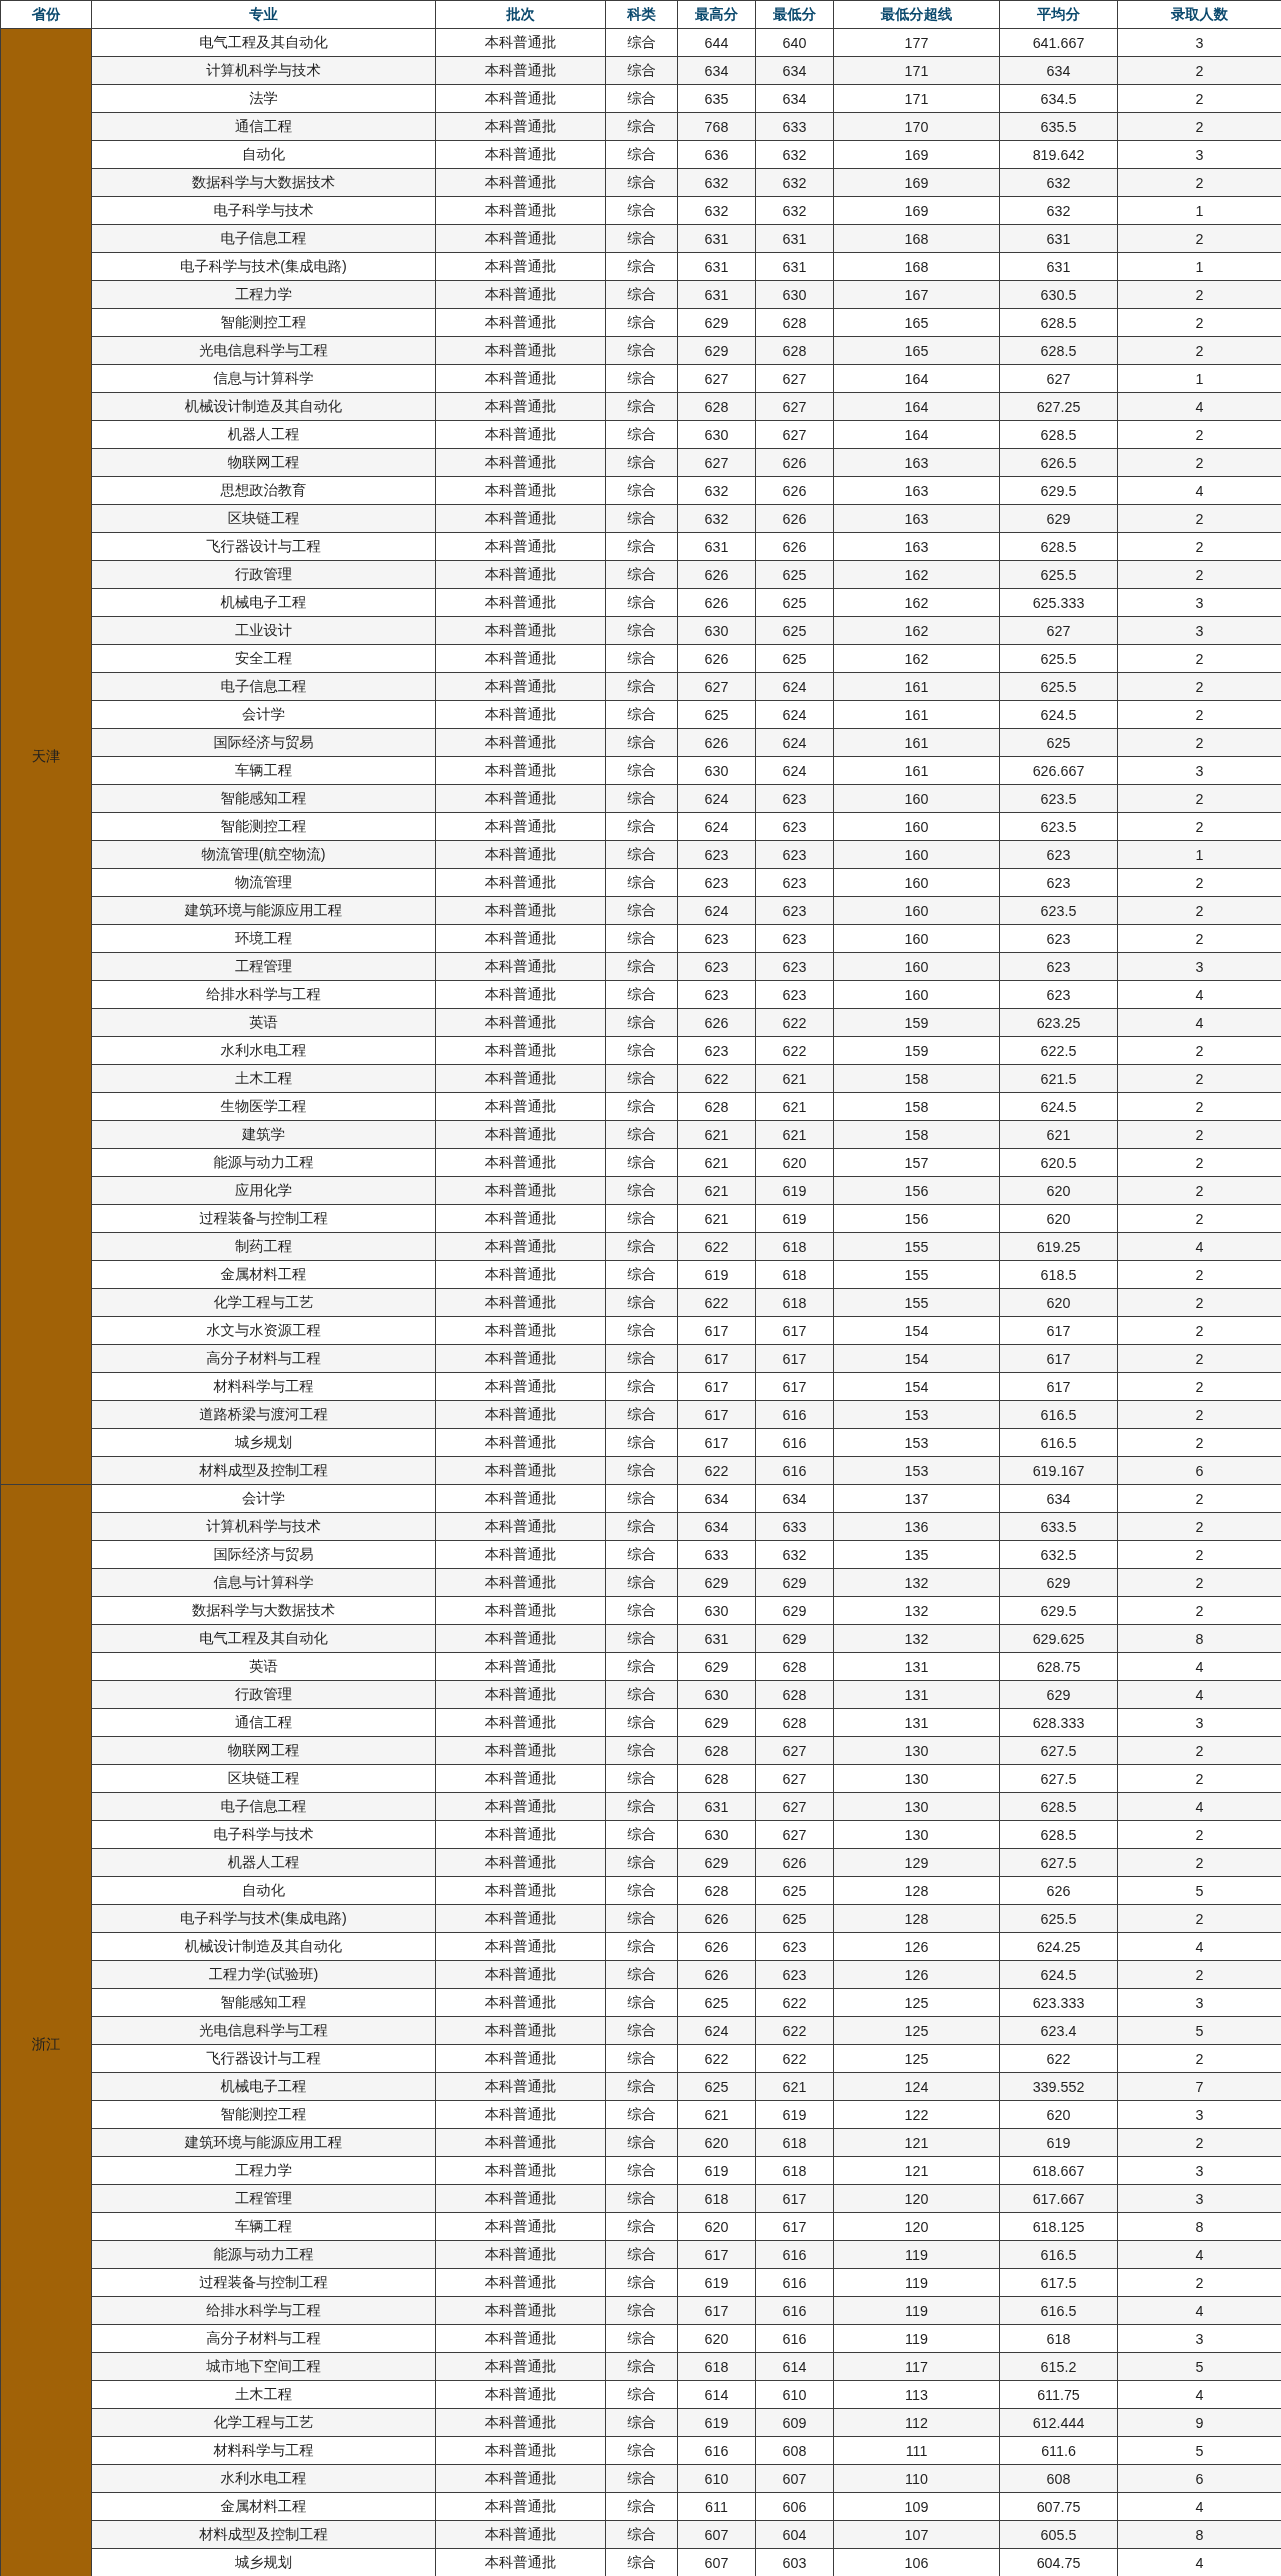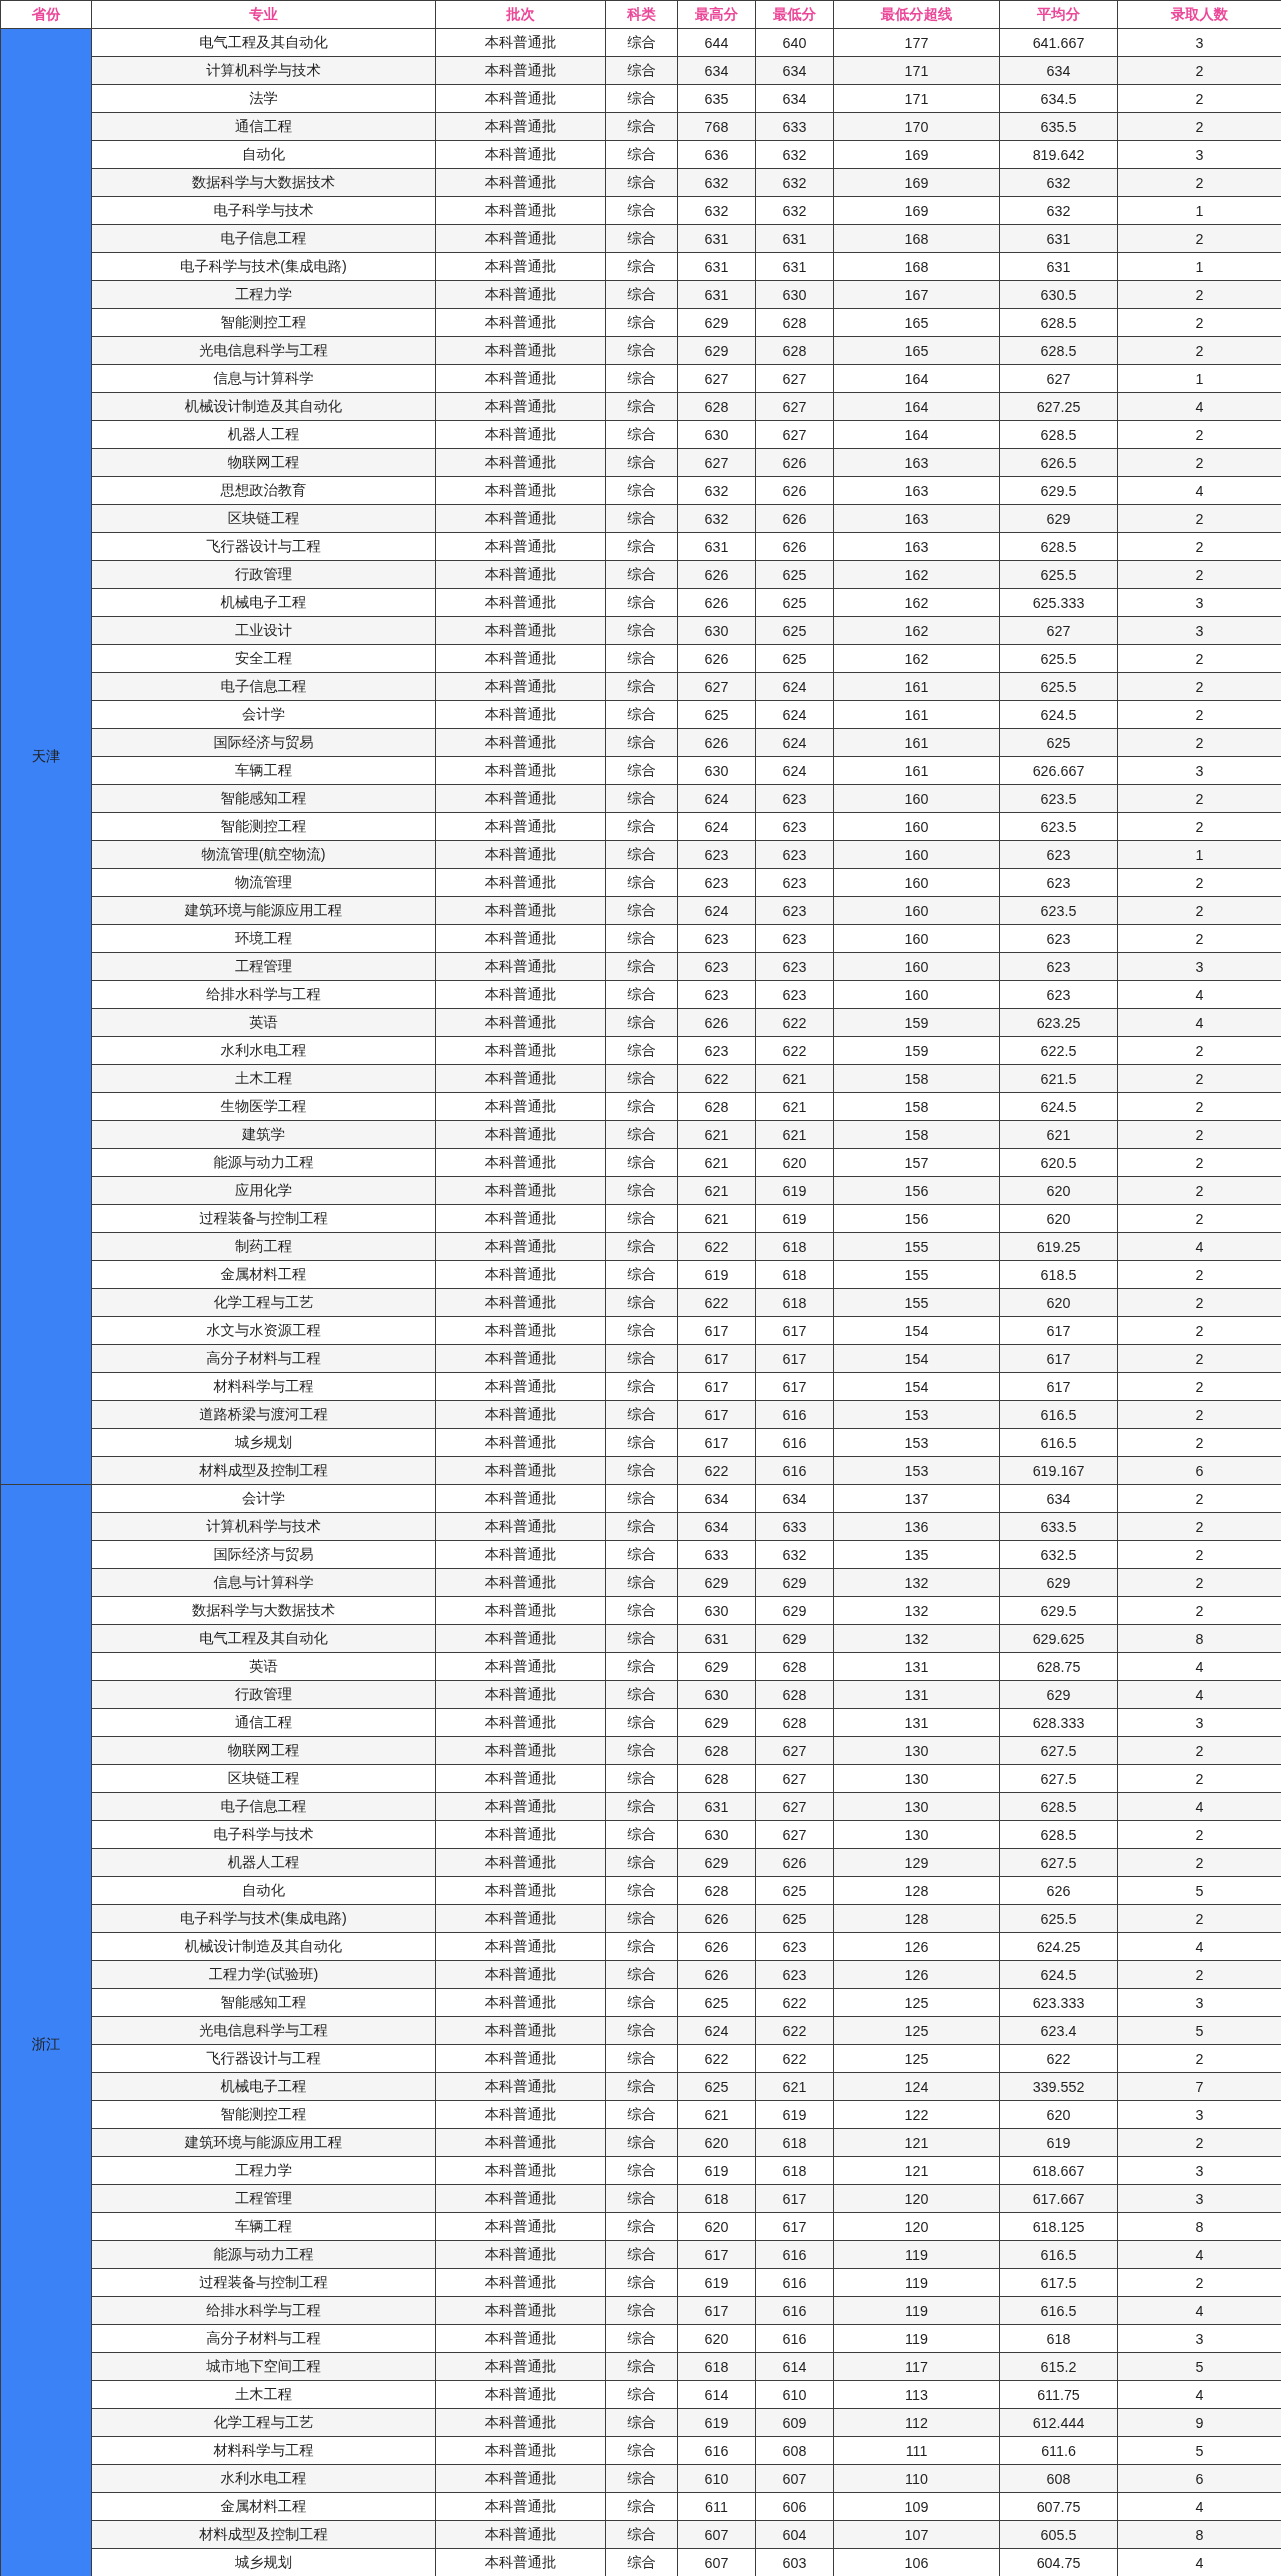"省份" table.scores thead th { color: #ec4899 -> #0c4a6e }
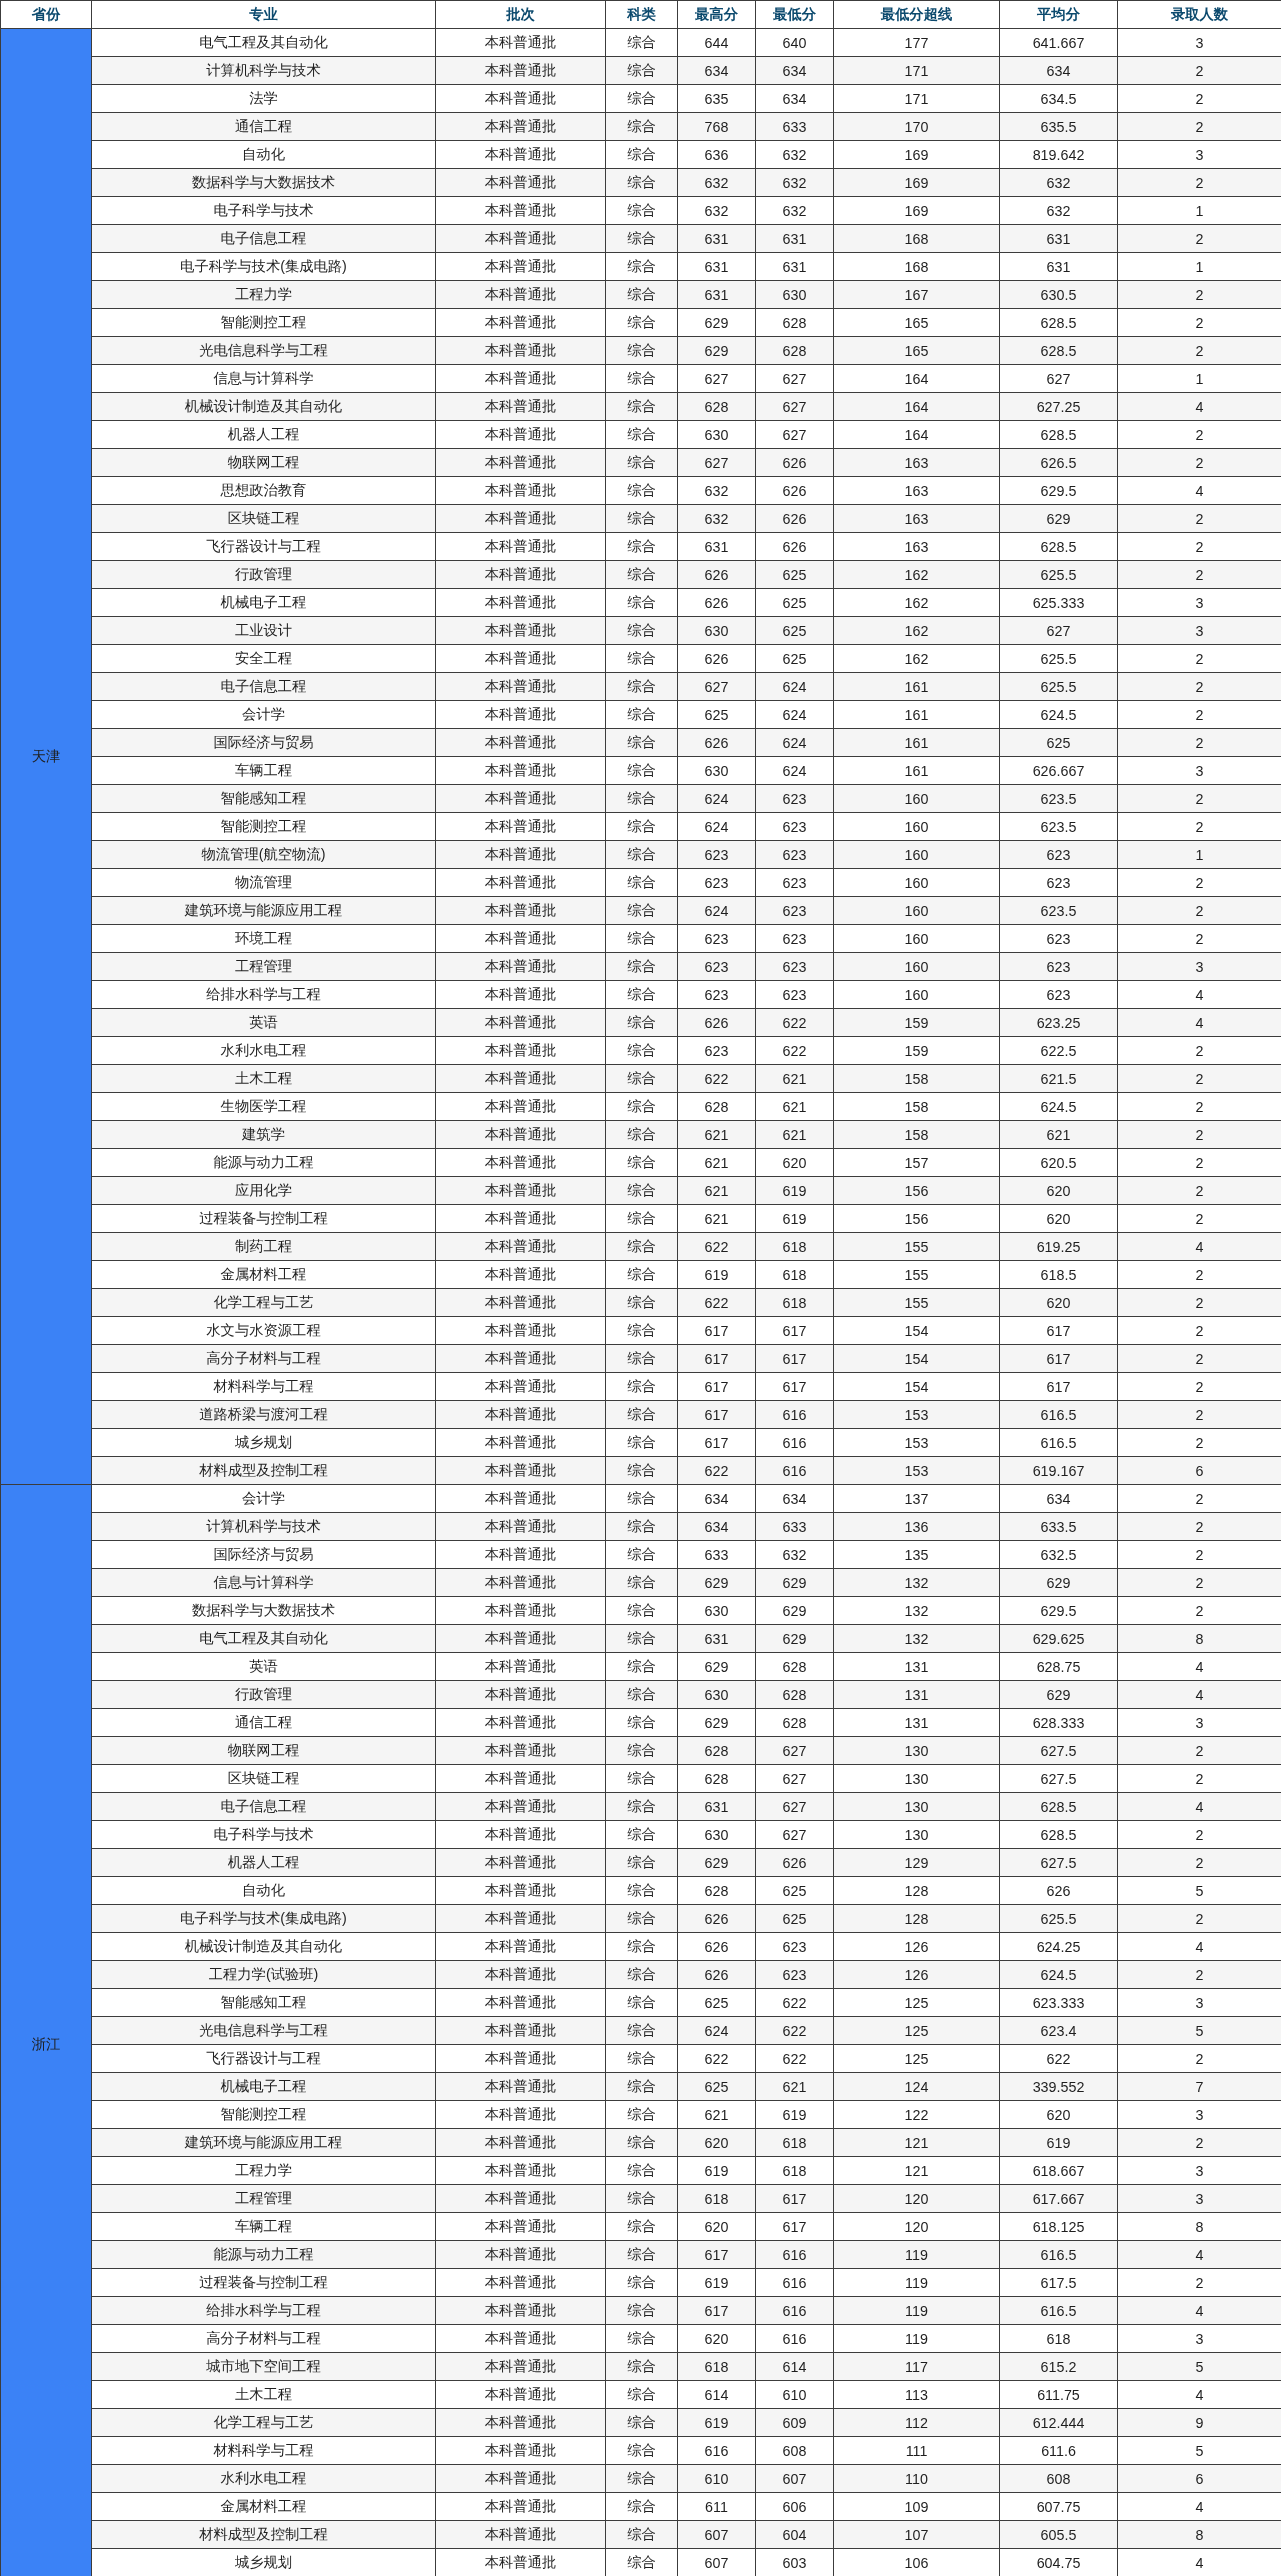"天津" table.scores td.province { background: #3b82f6 -> #a16207 }
